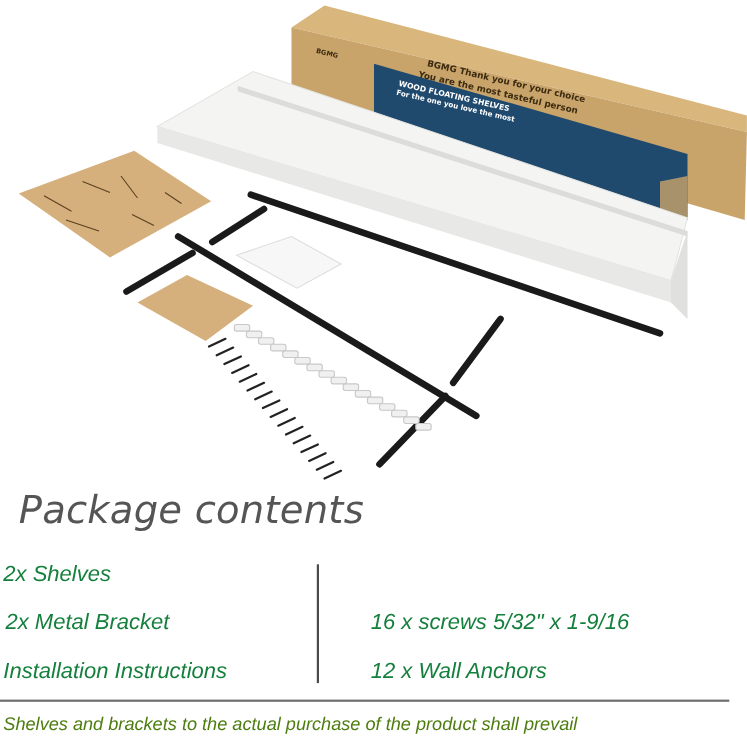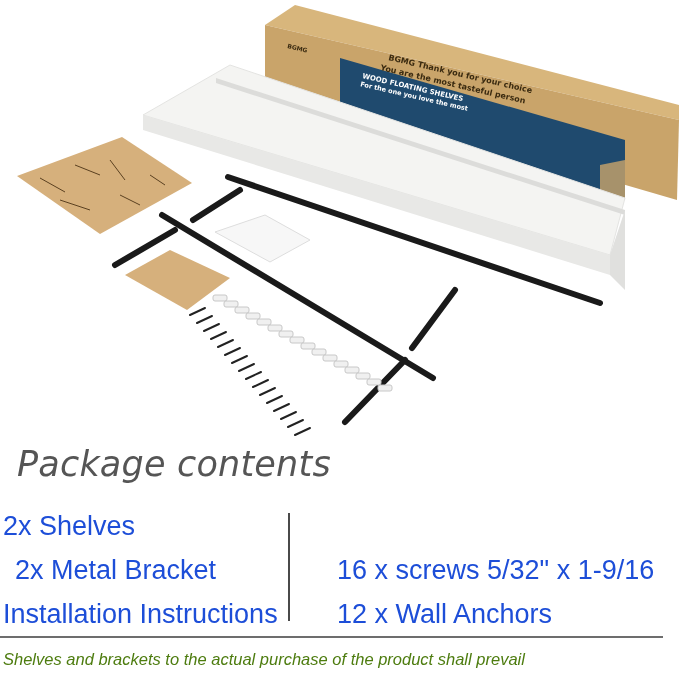"2x Shelves" .item { color: #1d4ed8 -> #15803d; font-size: 27px -> 20px; font-style: none -> italic }
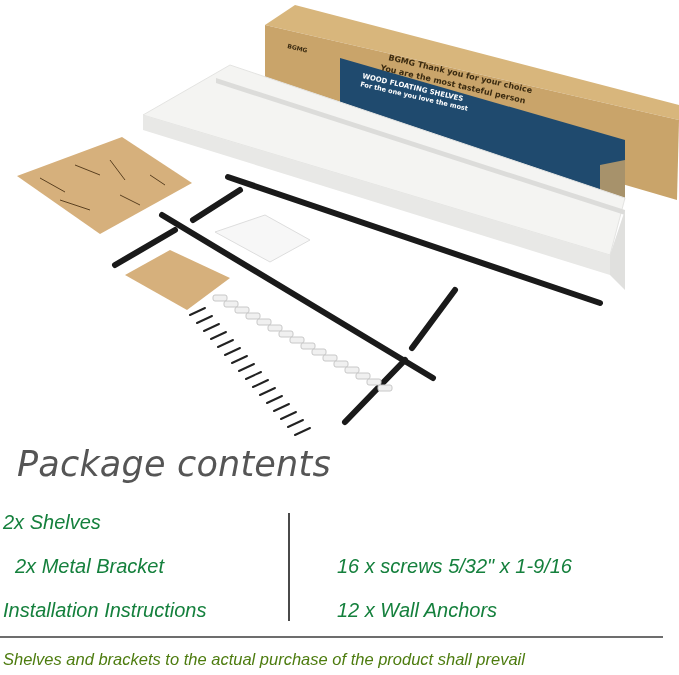"2x Metal Bracket" div.item { left: 15px -> 5px }
